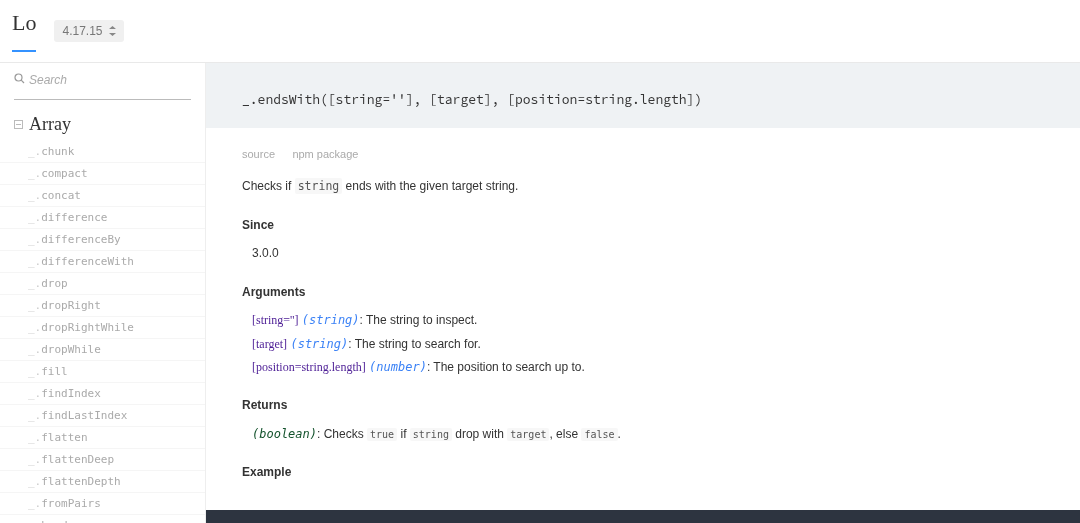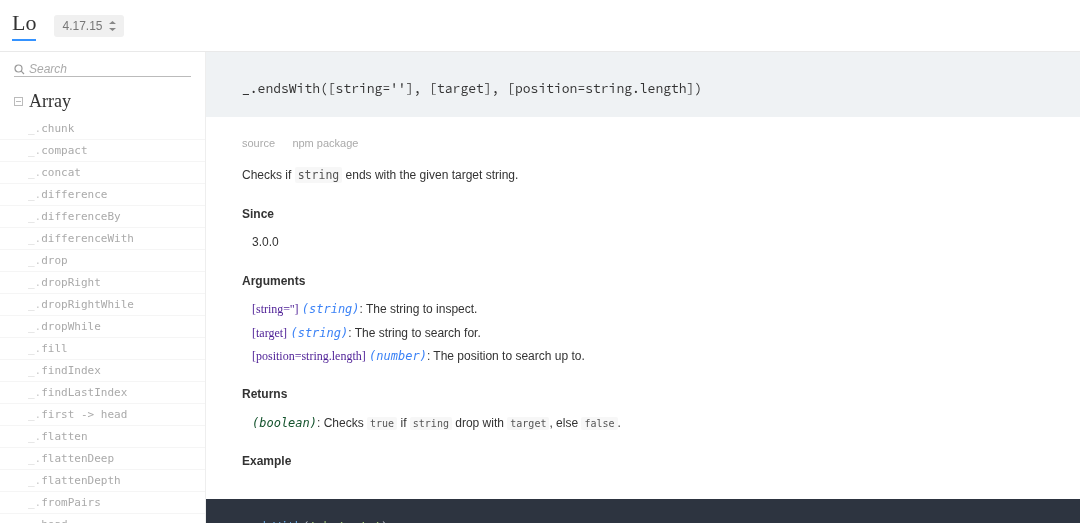"Lo" .logo { padding-bottom: 3px -> 14px }
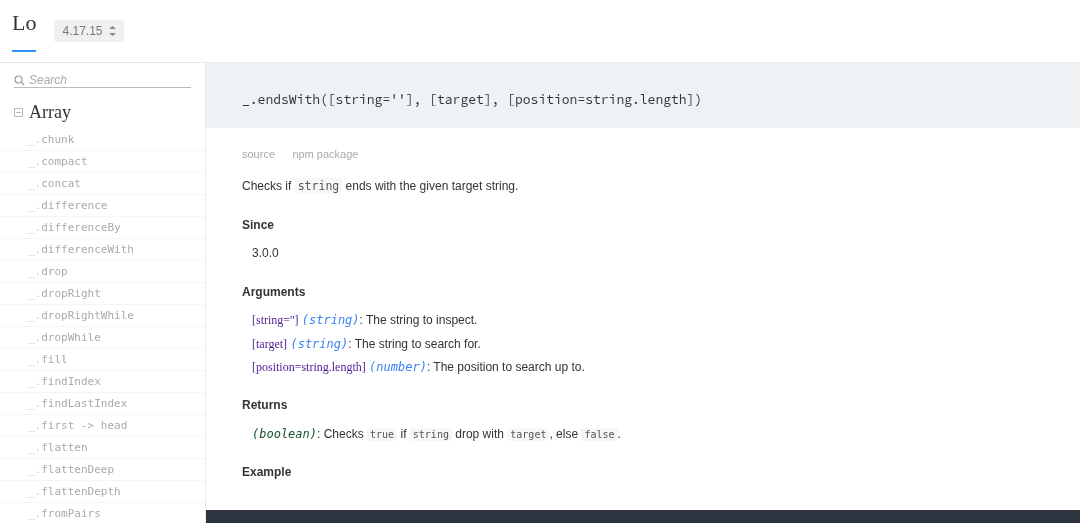"Search" .search-box { align-items: center -> flex-start; padding-bottom: 0 -> 12px }
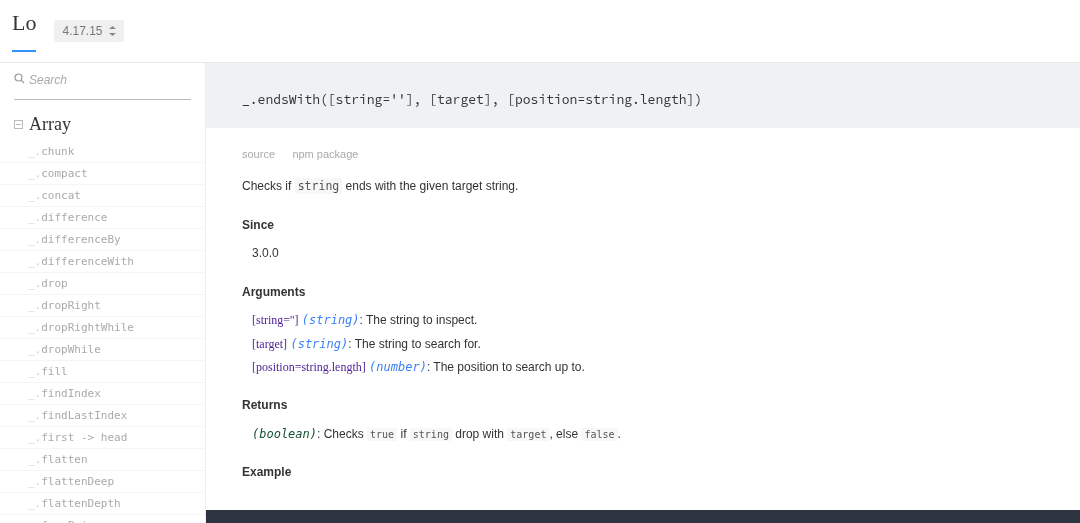"_.first -> head" li.method-item { html: <li><span>_.</span><span>first -&gt; head</span></li> -> none }
